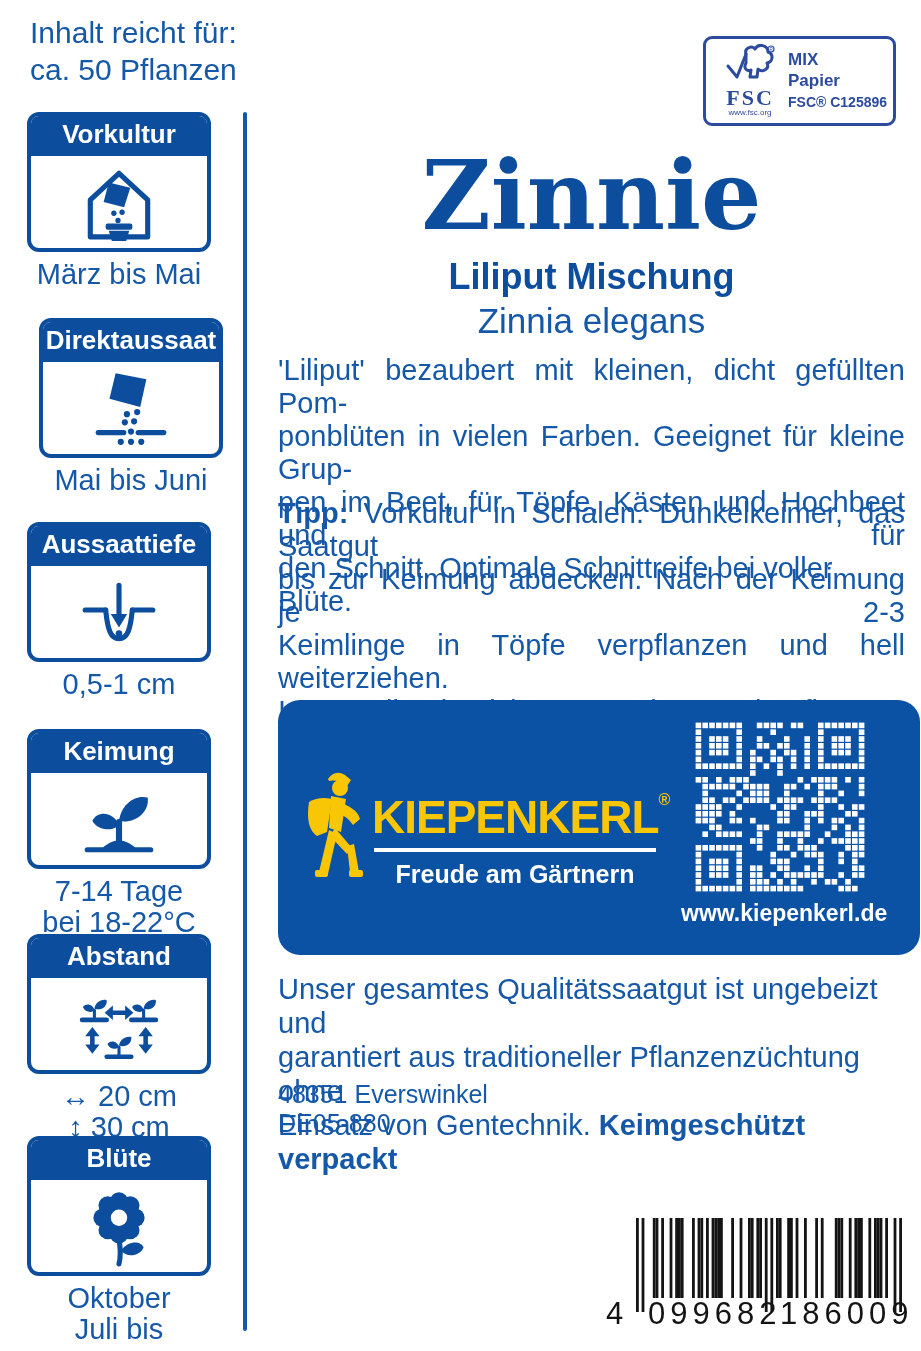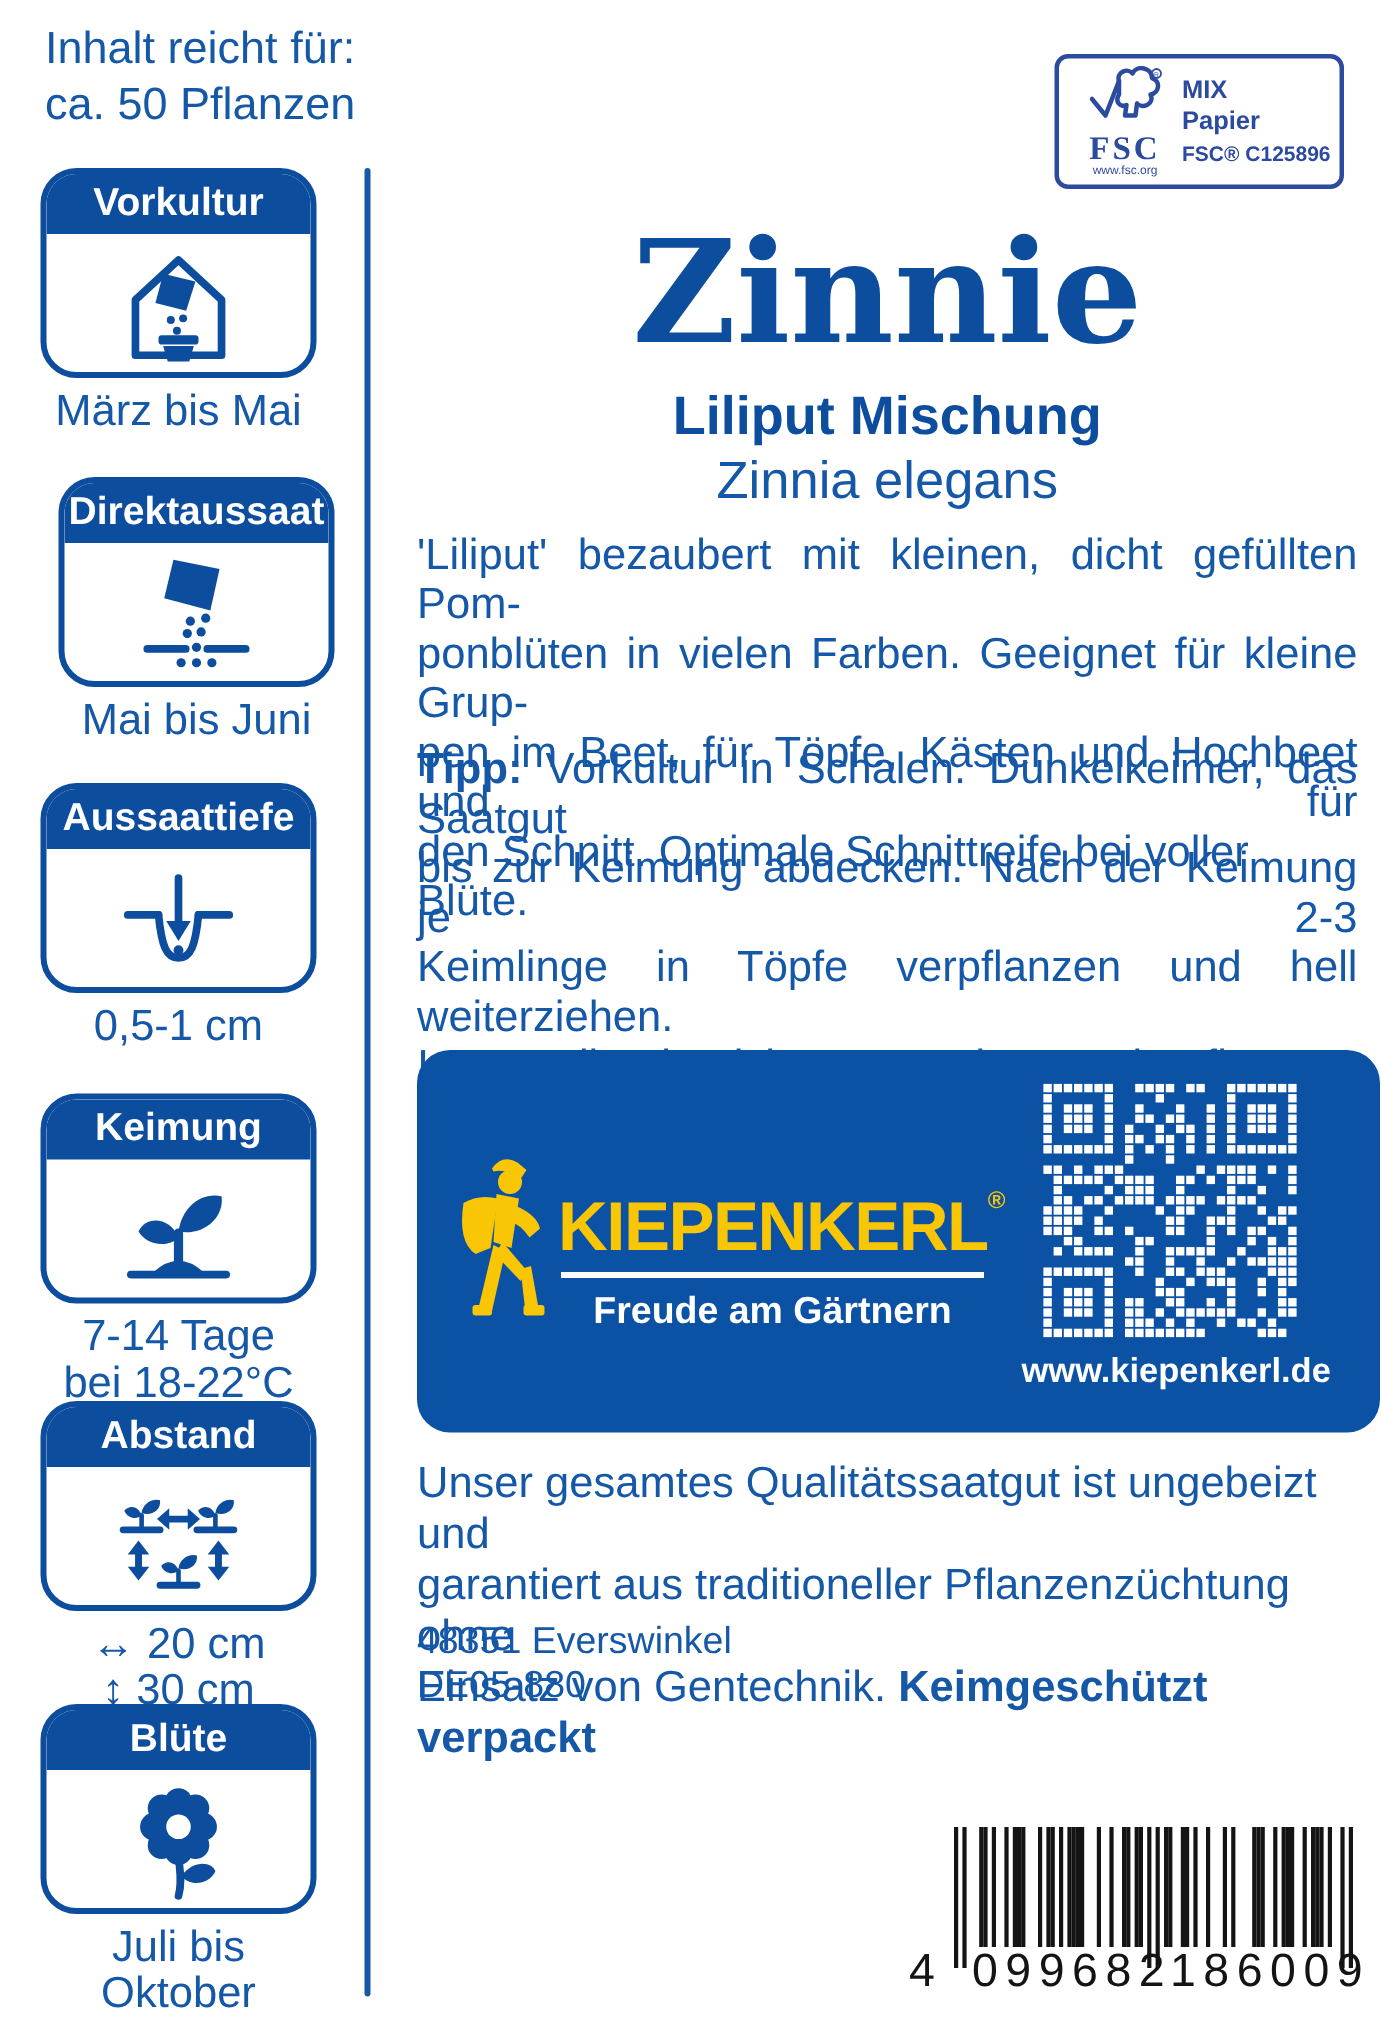"Vorkultur" .badge { border-radius: 24px -> 12px }
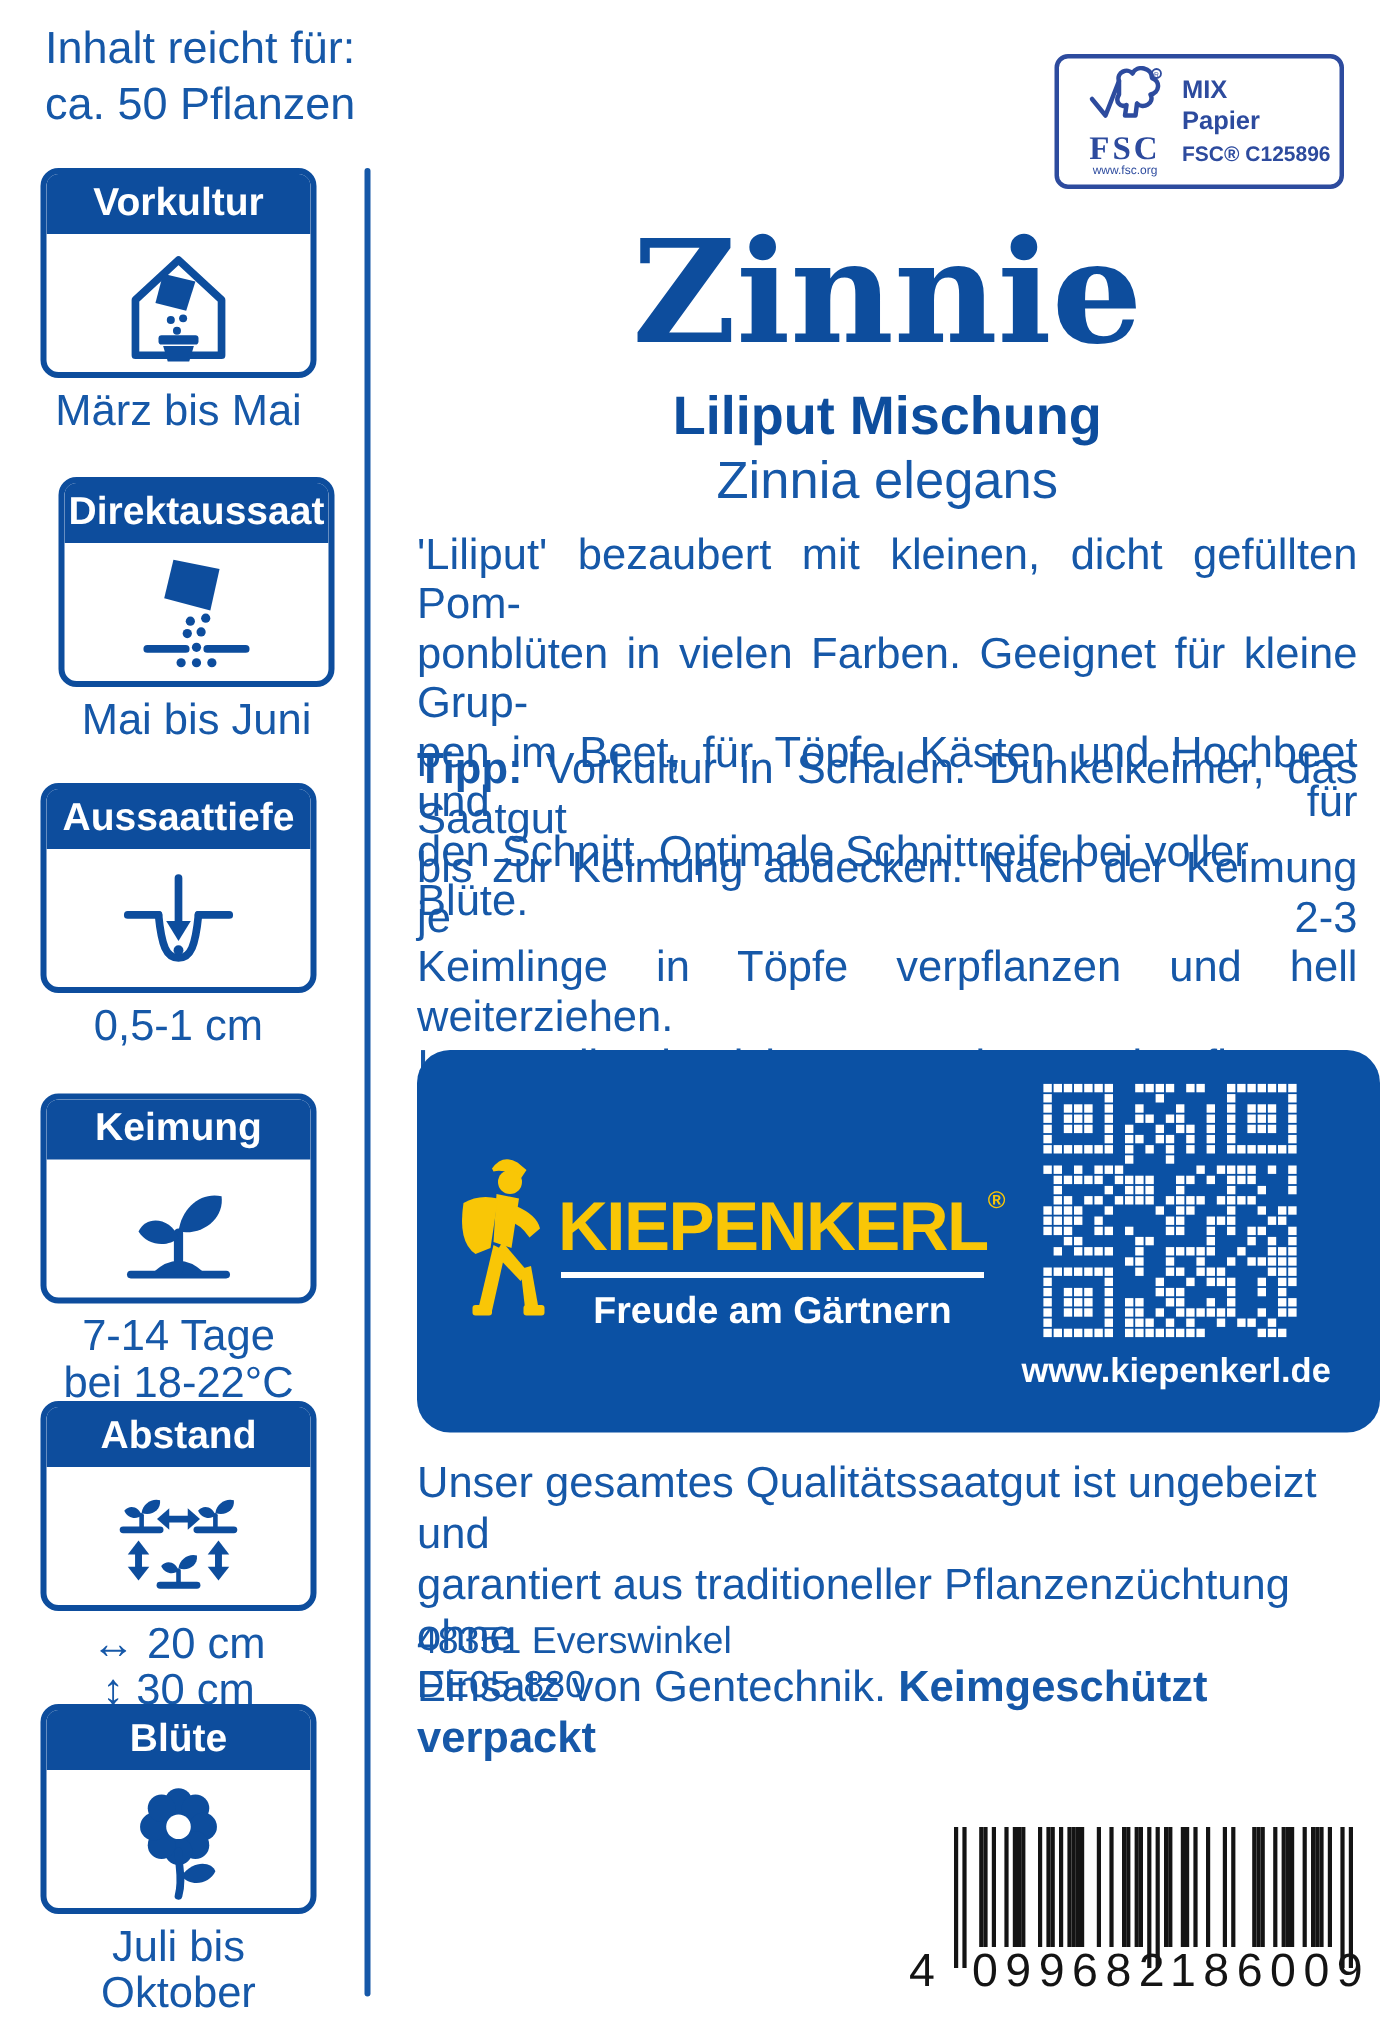"Juli bis" div { order: before "Oktober" -> after "Oktober" }
